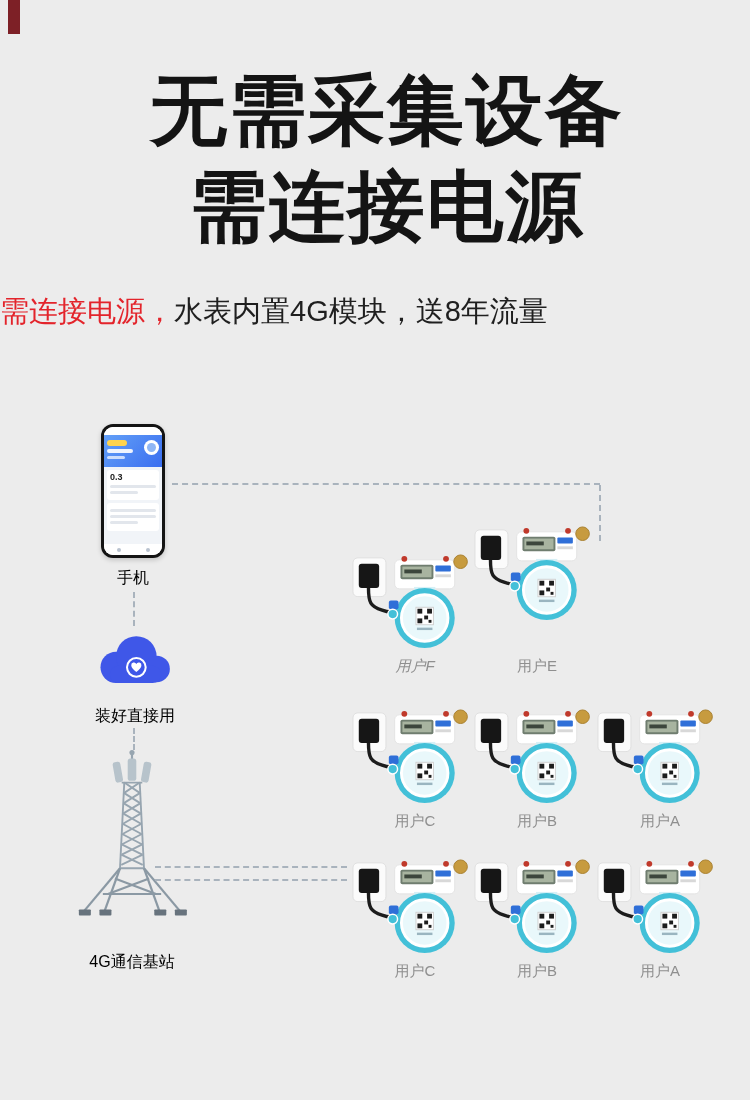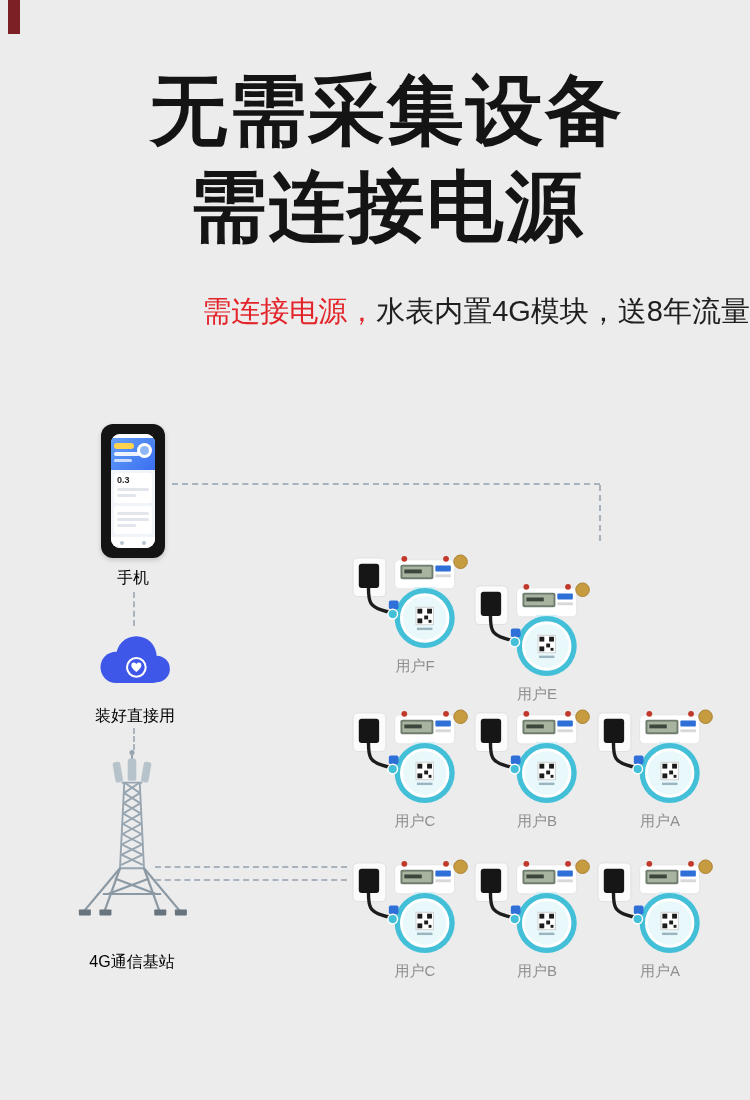"需连接电源，水表内置4G模块，送8年流量" .subtitle { text-align: right -> left }
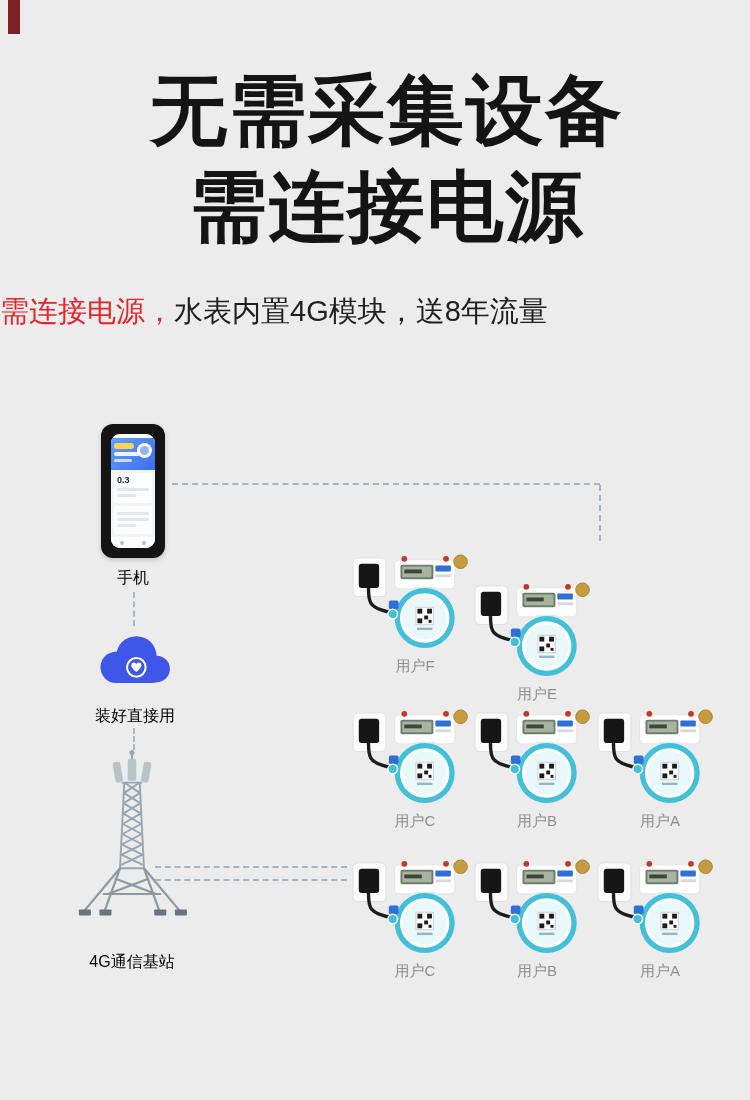"0.3" .phone { padding: 10px -> 3px }
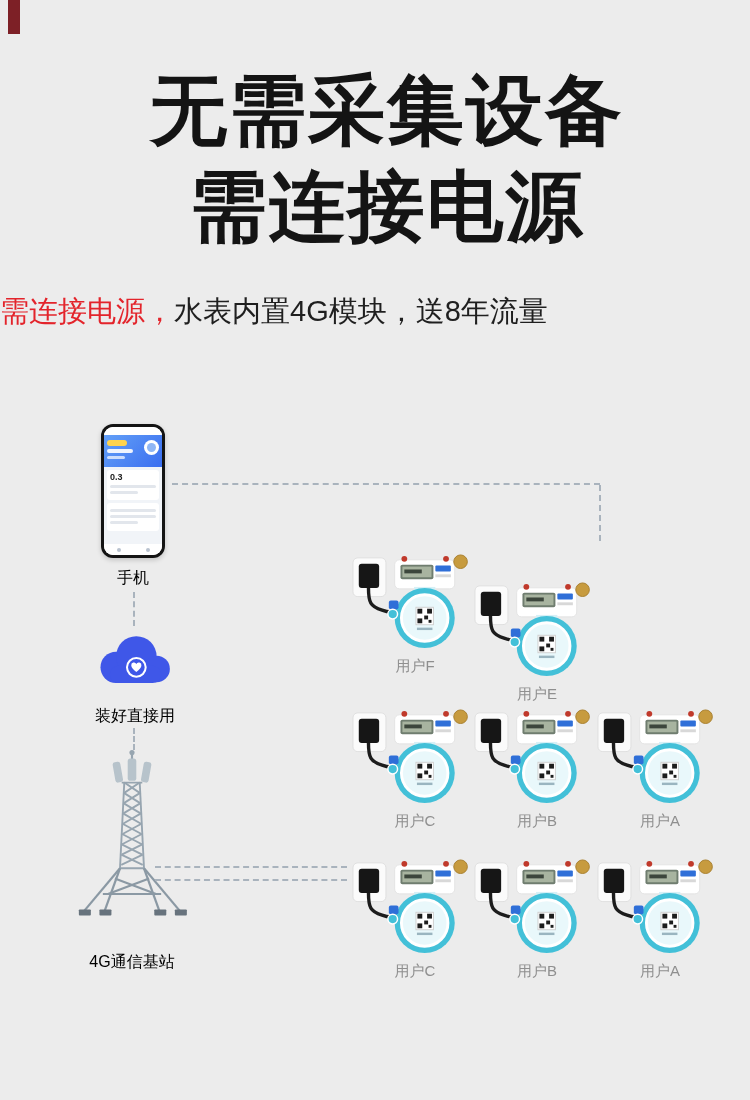"用户F" div.meter-cell { font-style: none -> italic }
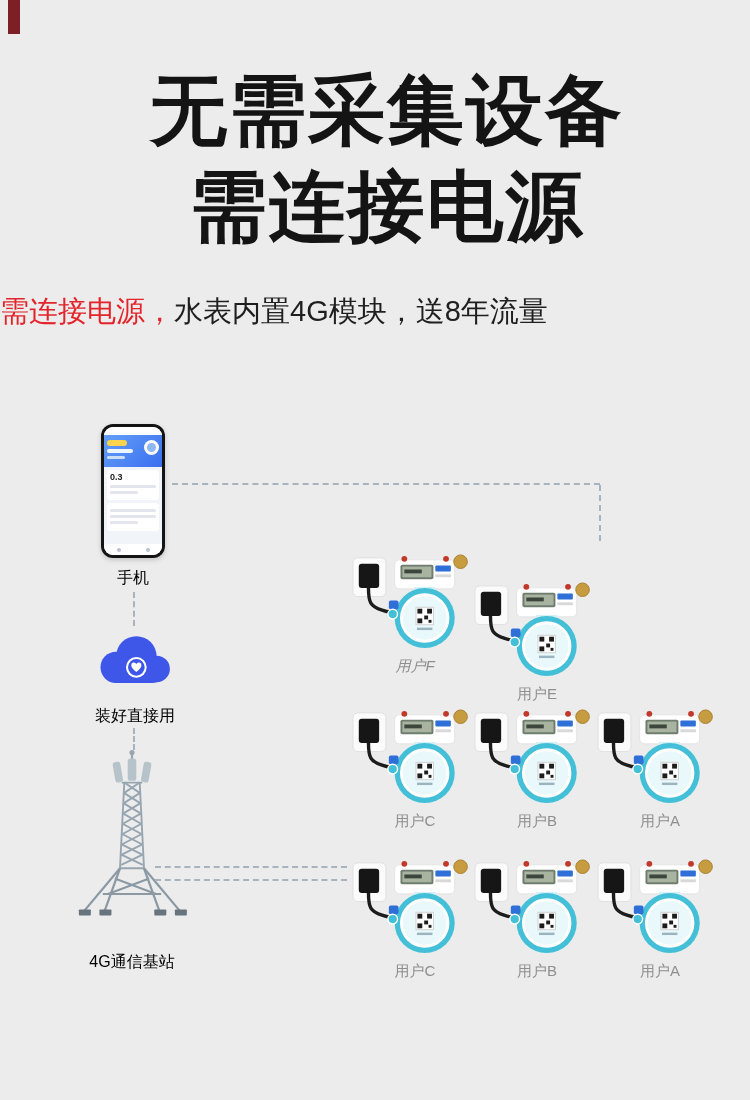"用户E" div.meter-cell { gap: none -> 28px; top: 580px -> 524px }
